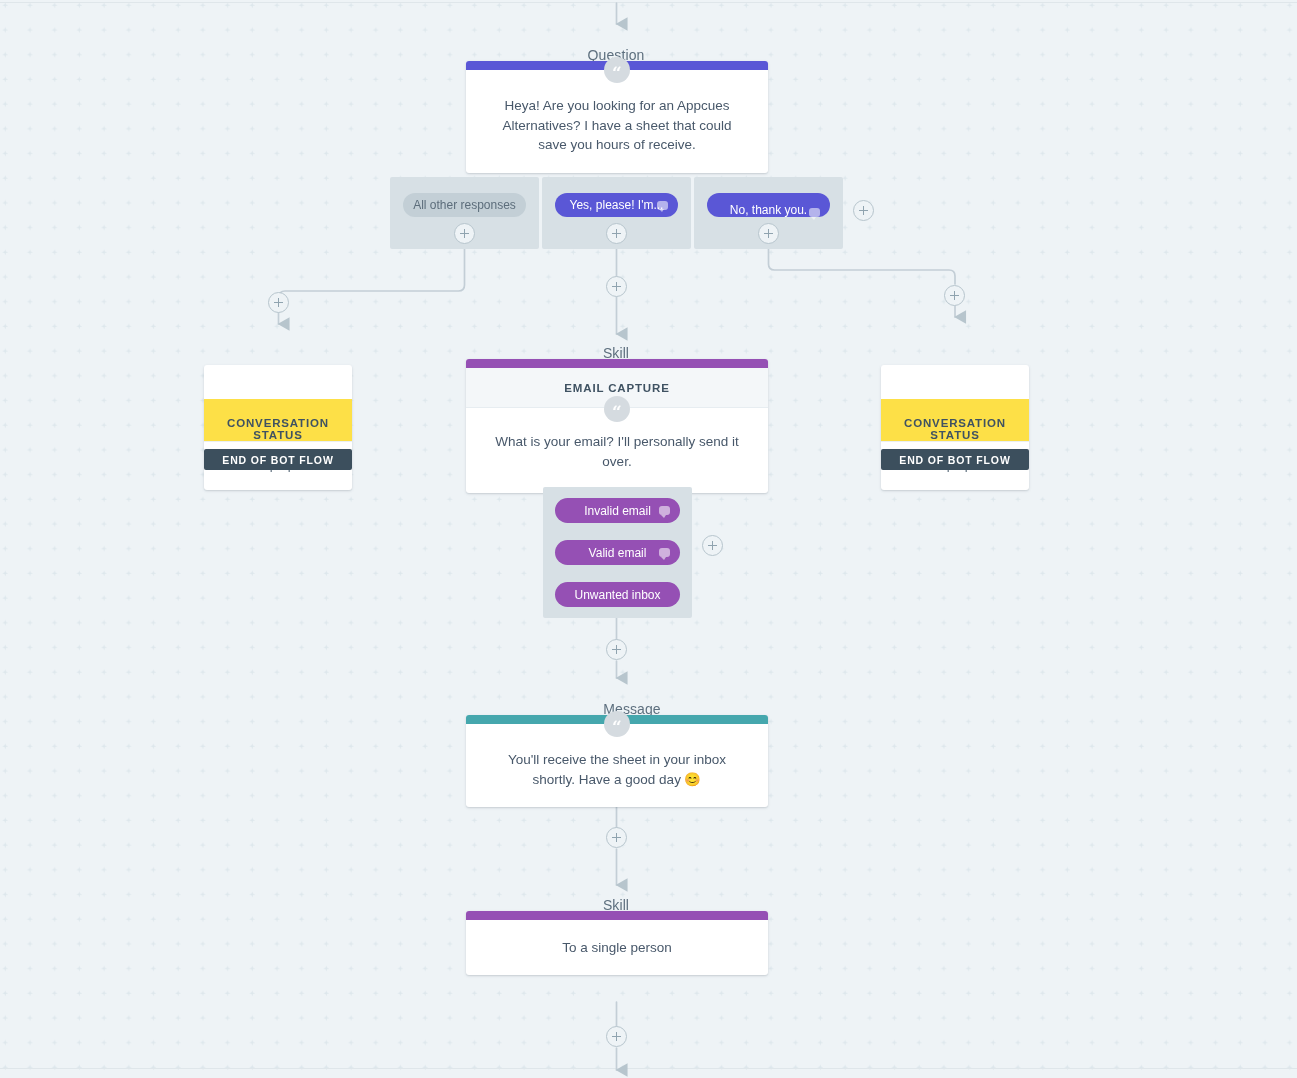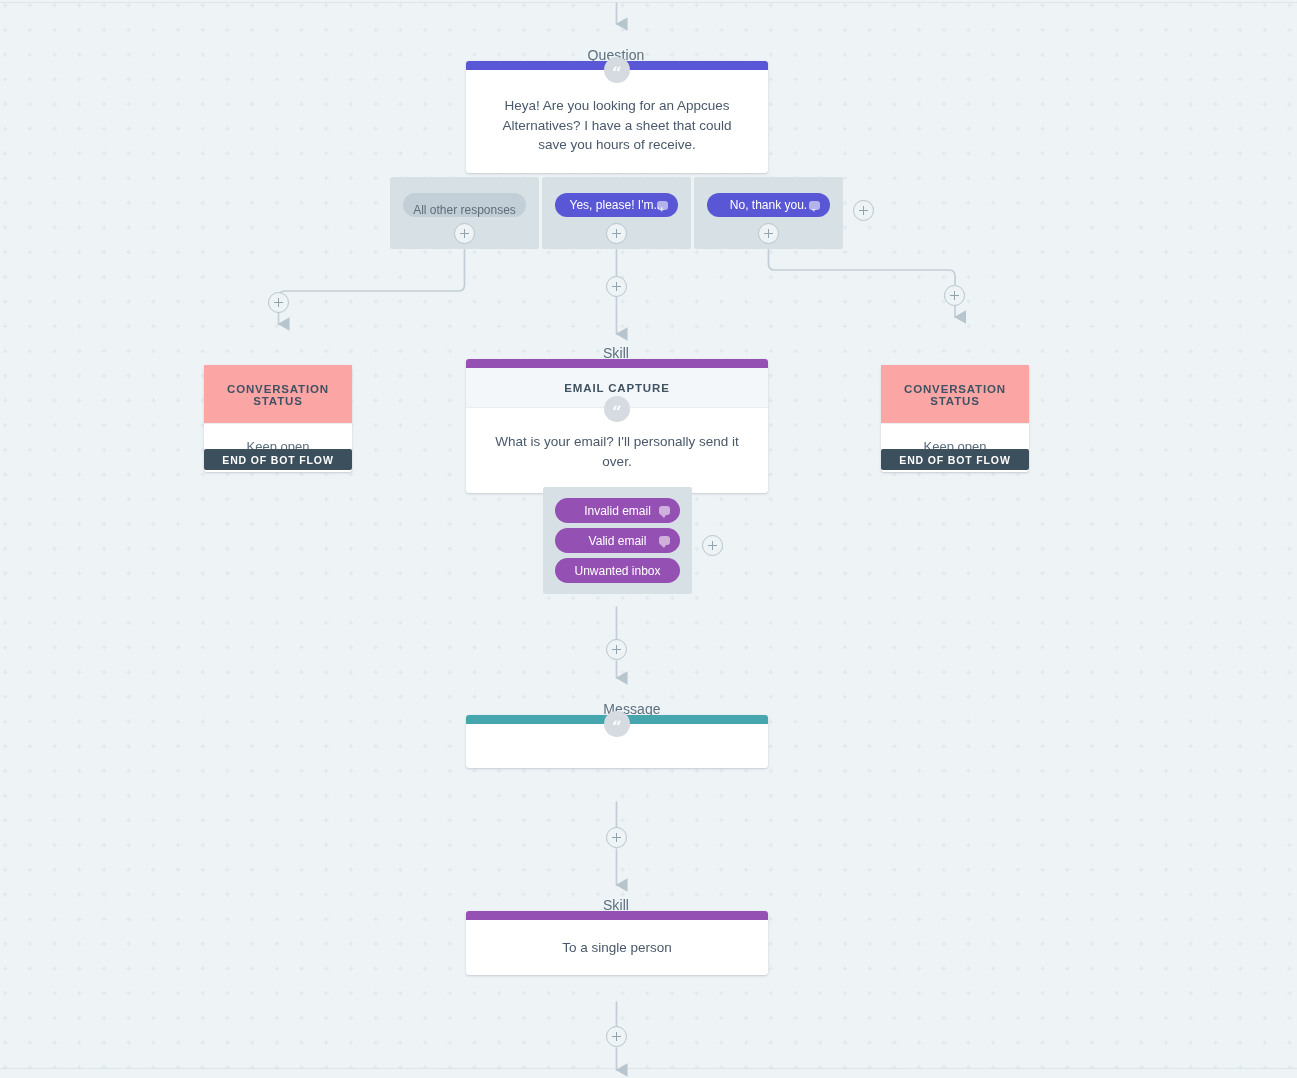"All other responses" div.chip { align-items: flex-end -> none }
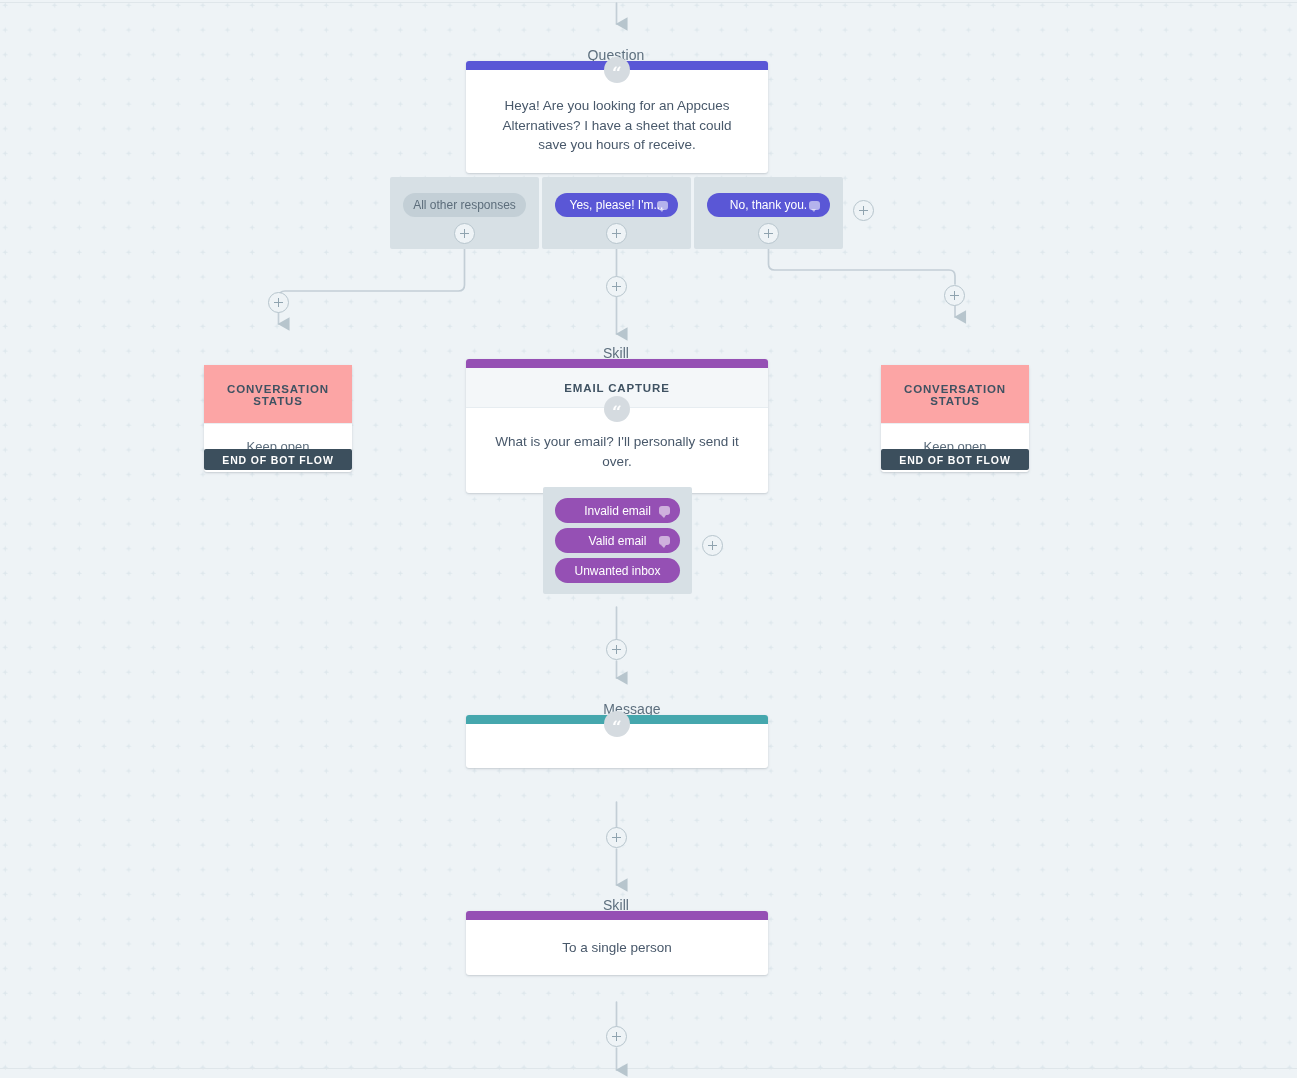"No, thank you." div.chip { align-items: none -> flex-end }
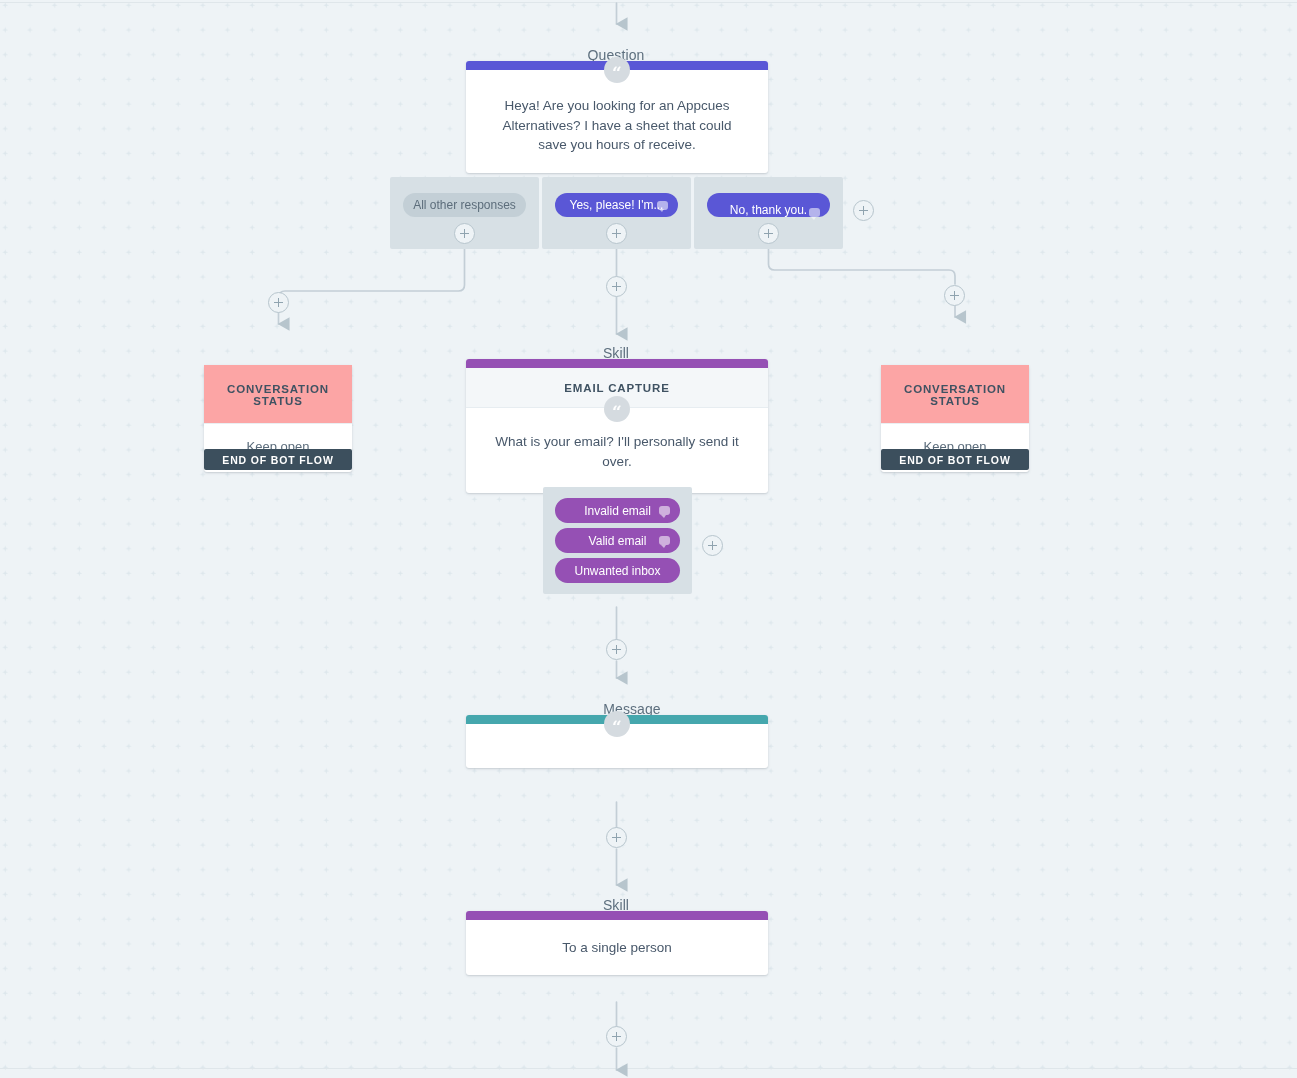"CONVERSATION STATUS" .status-card .card-subheader { background: #fca5a5 -> #fde047; margin-top: none -> 34px; padding: 18px 8px 16px -> 18px 8px 0 }
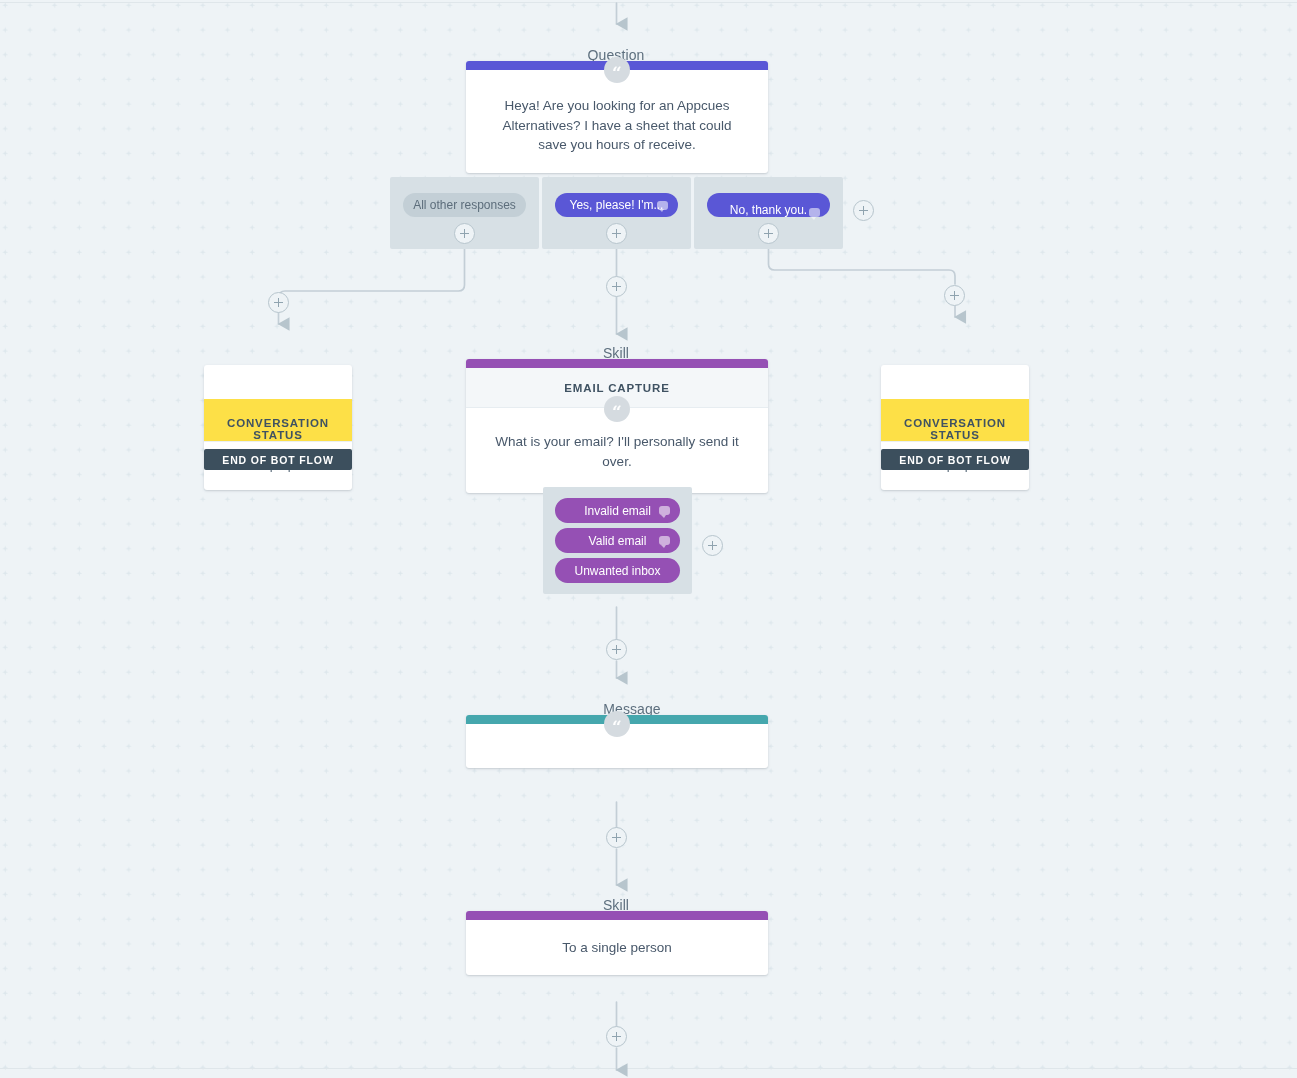"Invalid email" .email-resp-group { gap: 5px -> 17px }
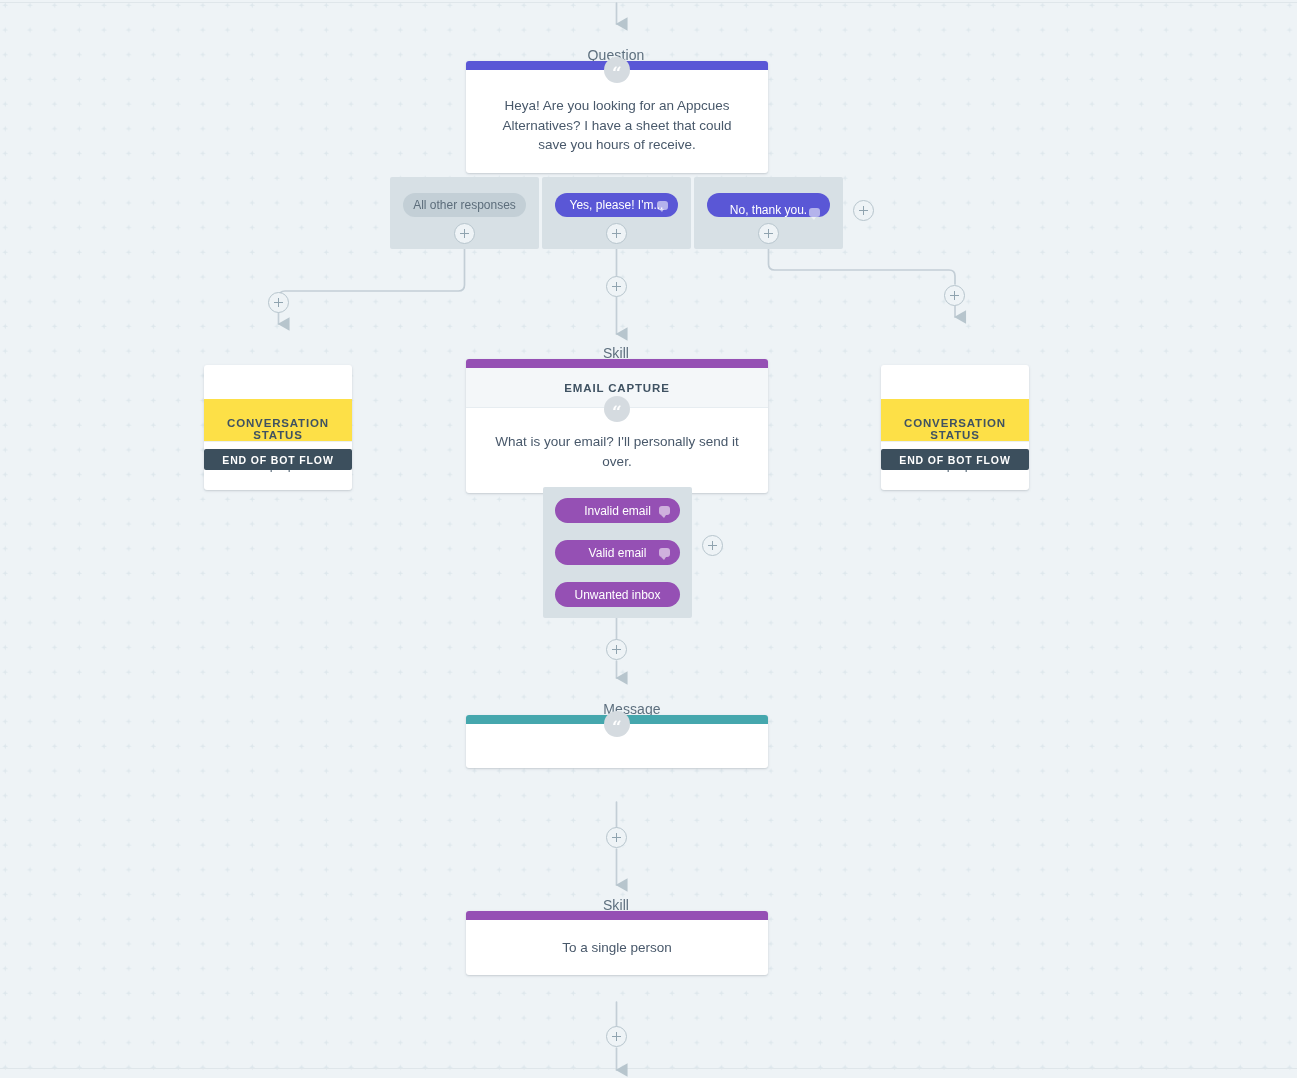"You'll receive the sheet in" div { html: none -> <div>You'll receive the sheet in your inbox shortly. Have a good day 😊</div> }
